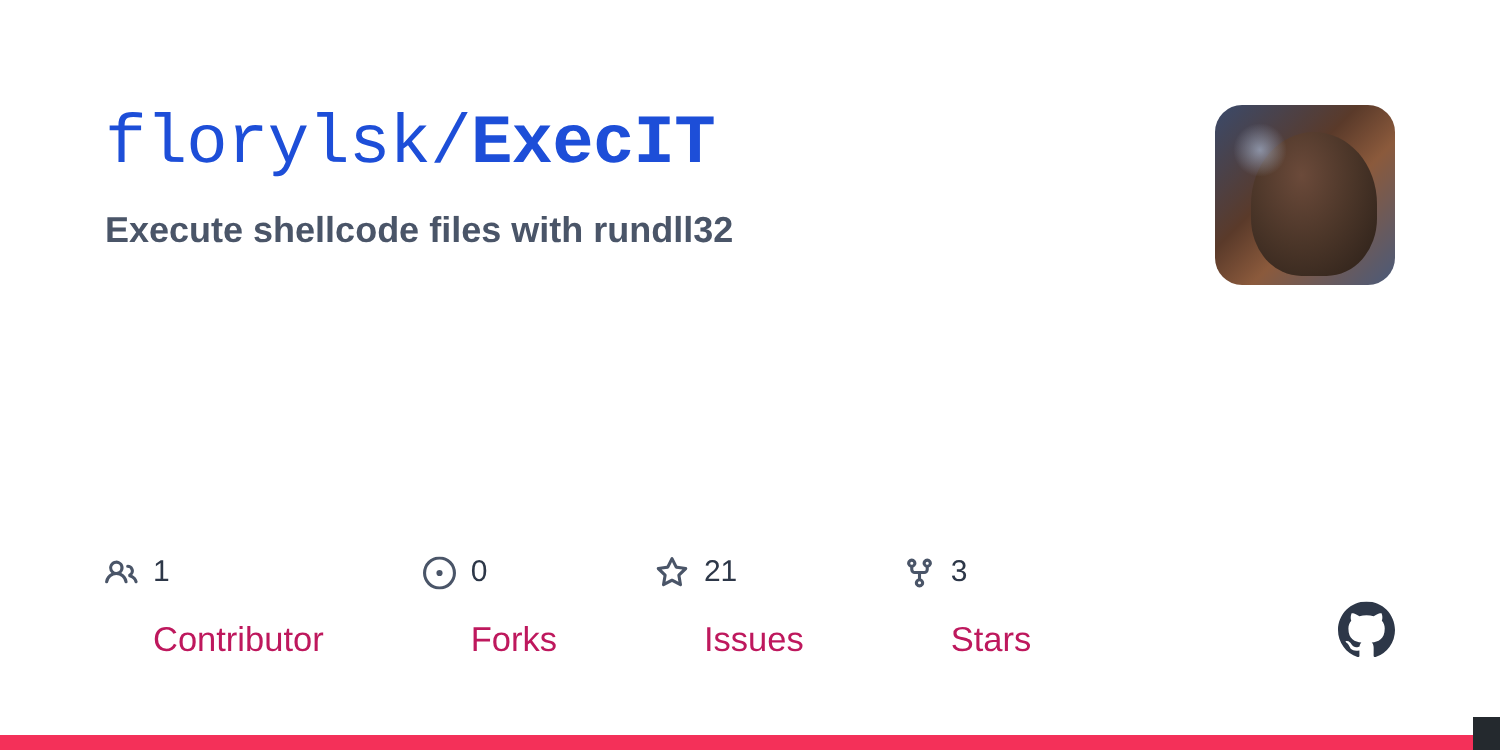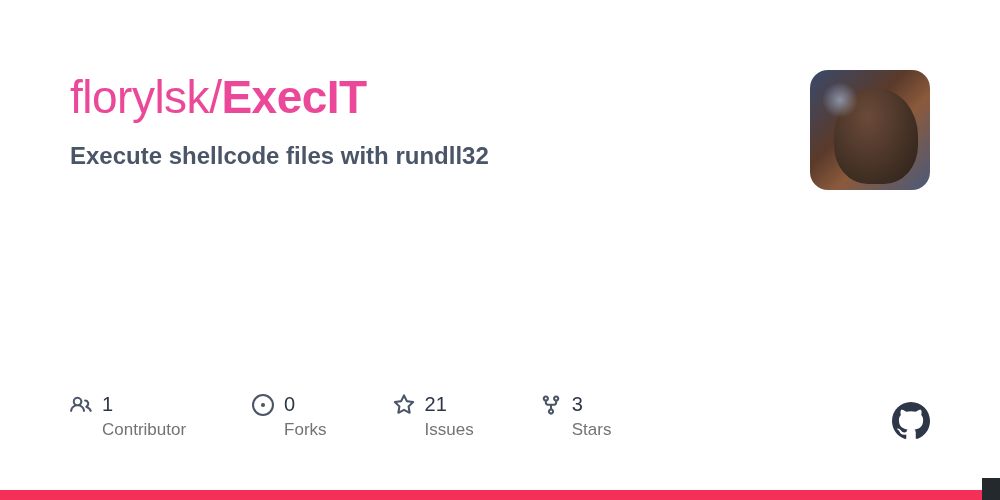"florylsk/ExecIT" .repo-title { color: #ec4899 -> #1d4ed8; font-family: none -> Liberation Mono, monospace }
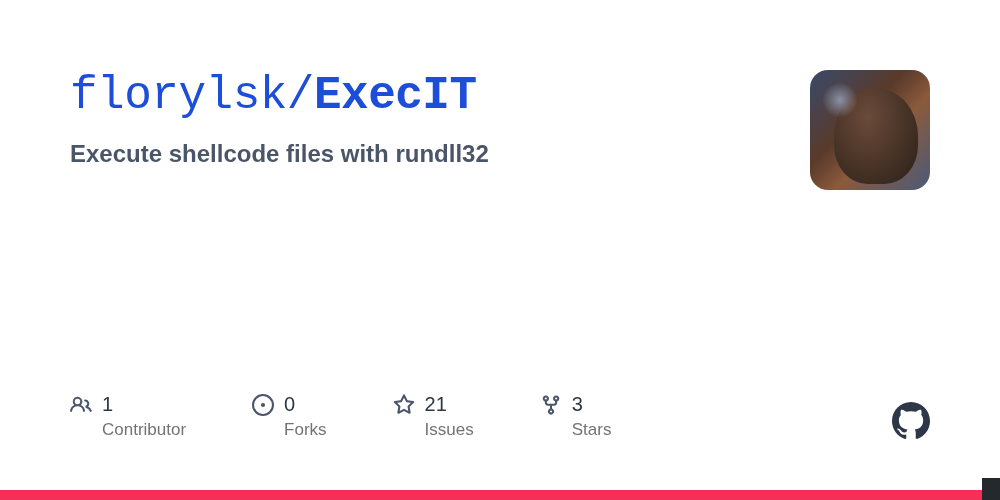"Contributor" .stat-label { color: #737373 -> #be185d; font-size: 17px -> 23px; margin-top: 4px -> 20px }
